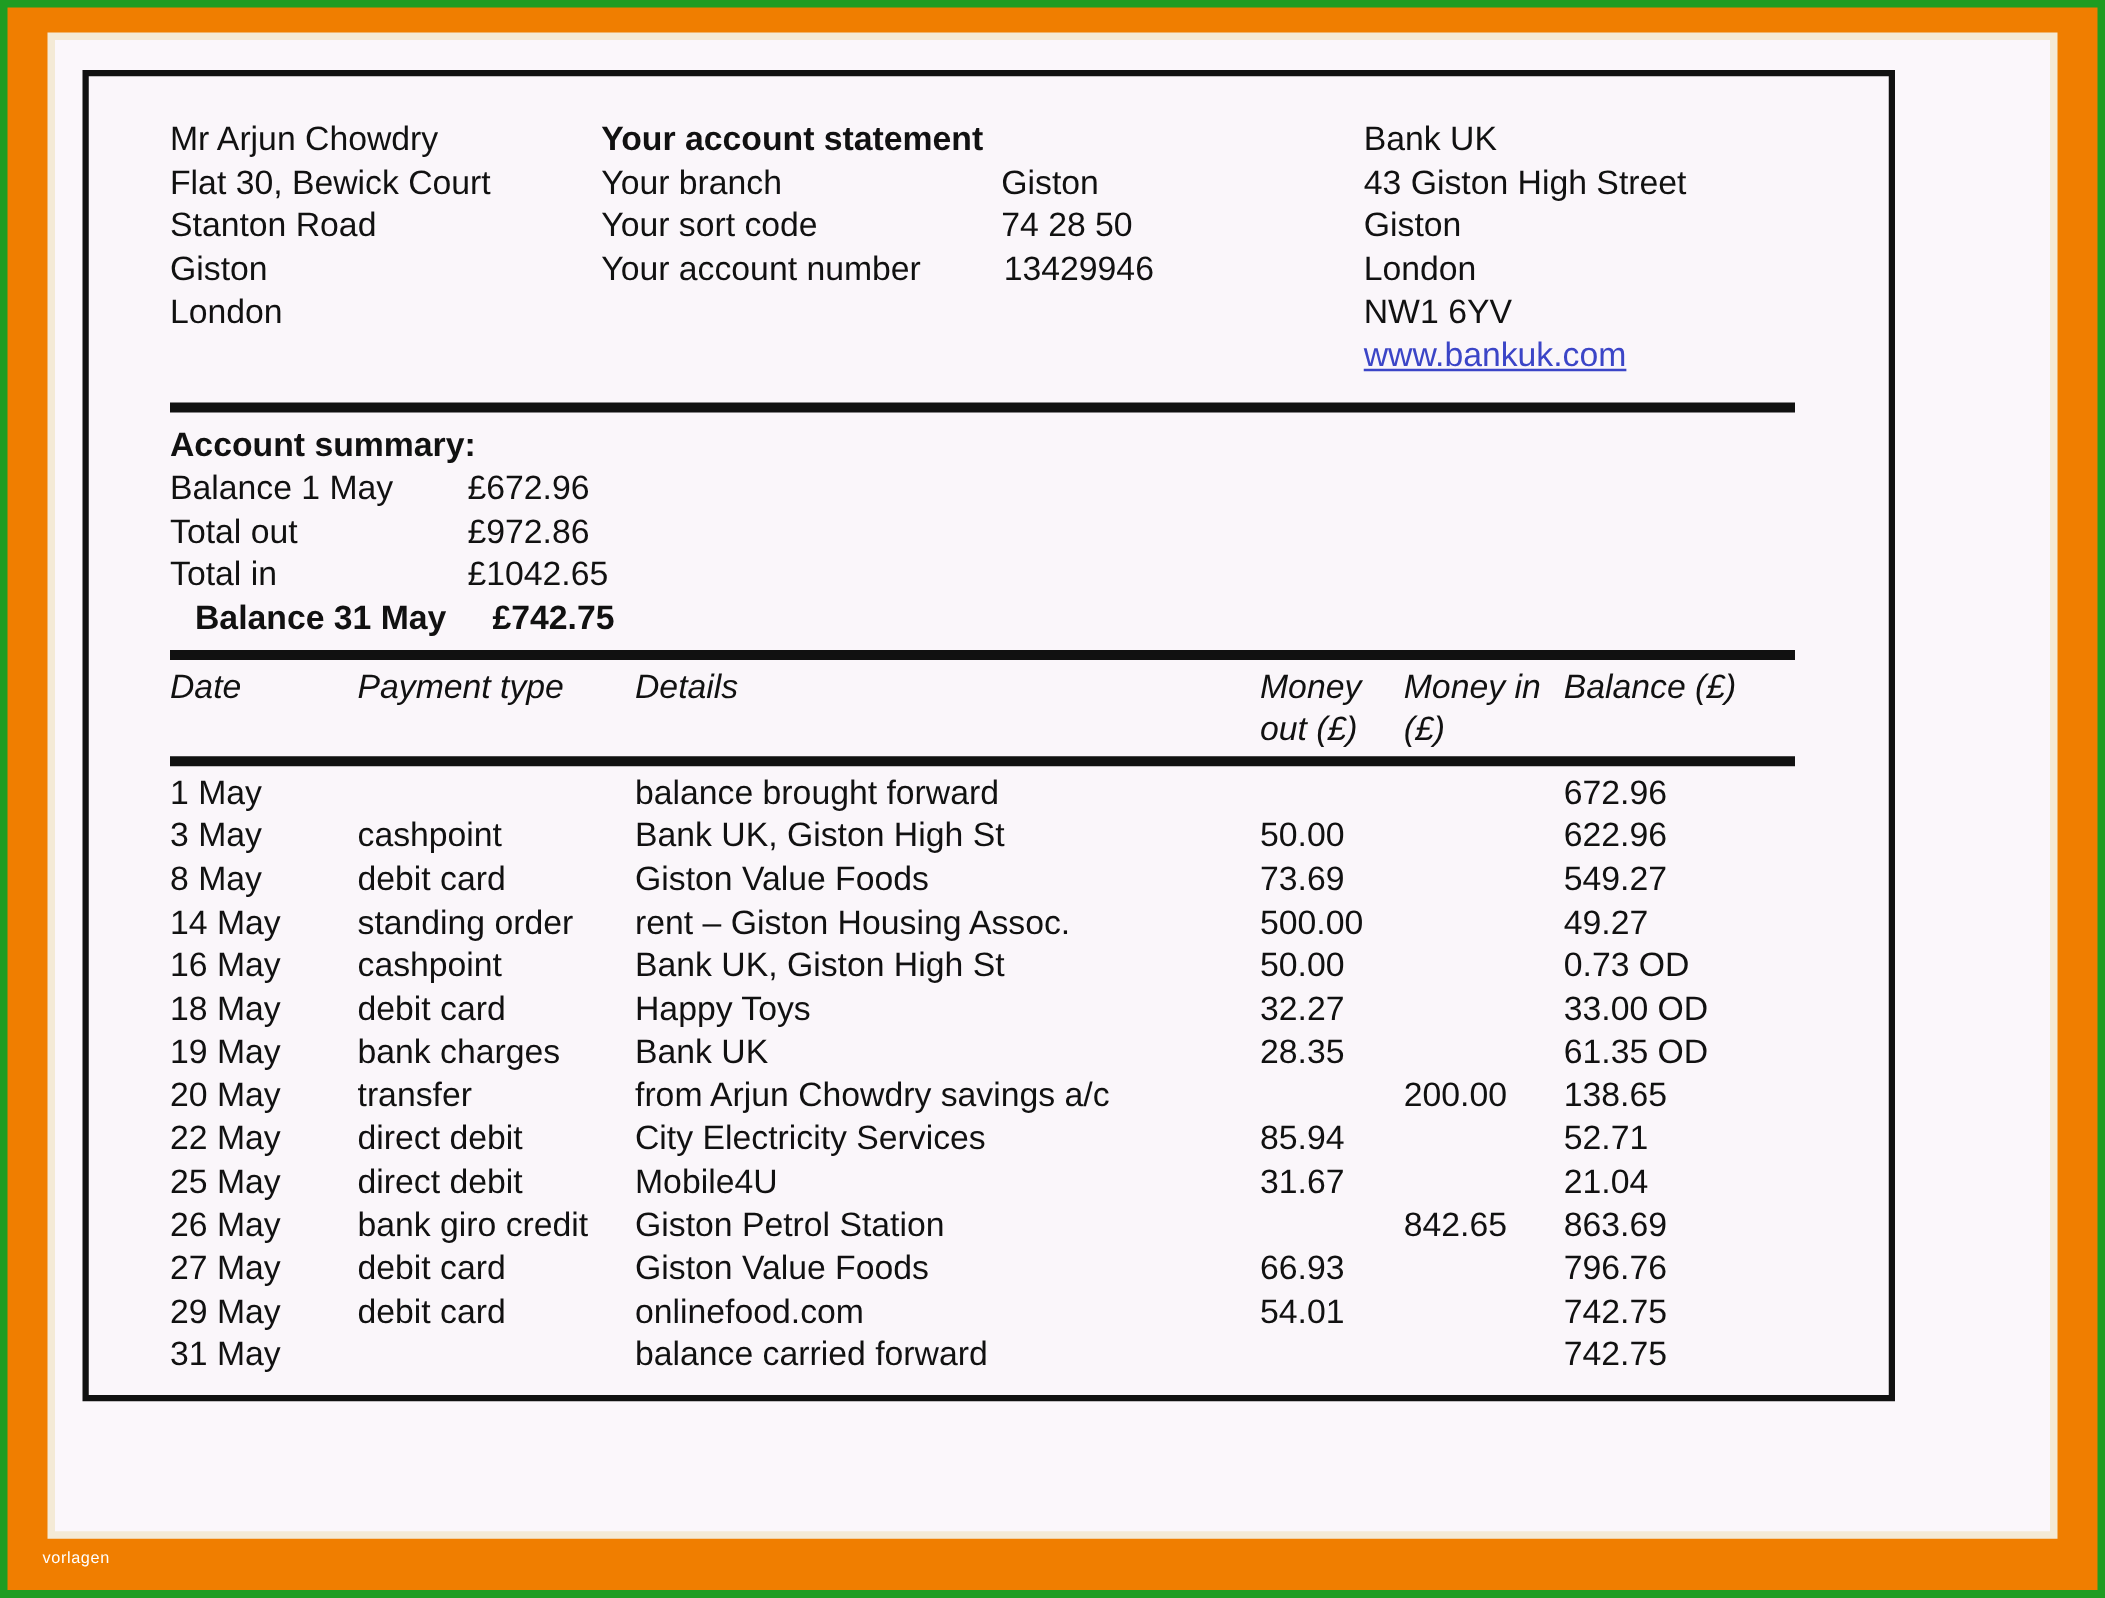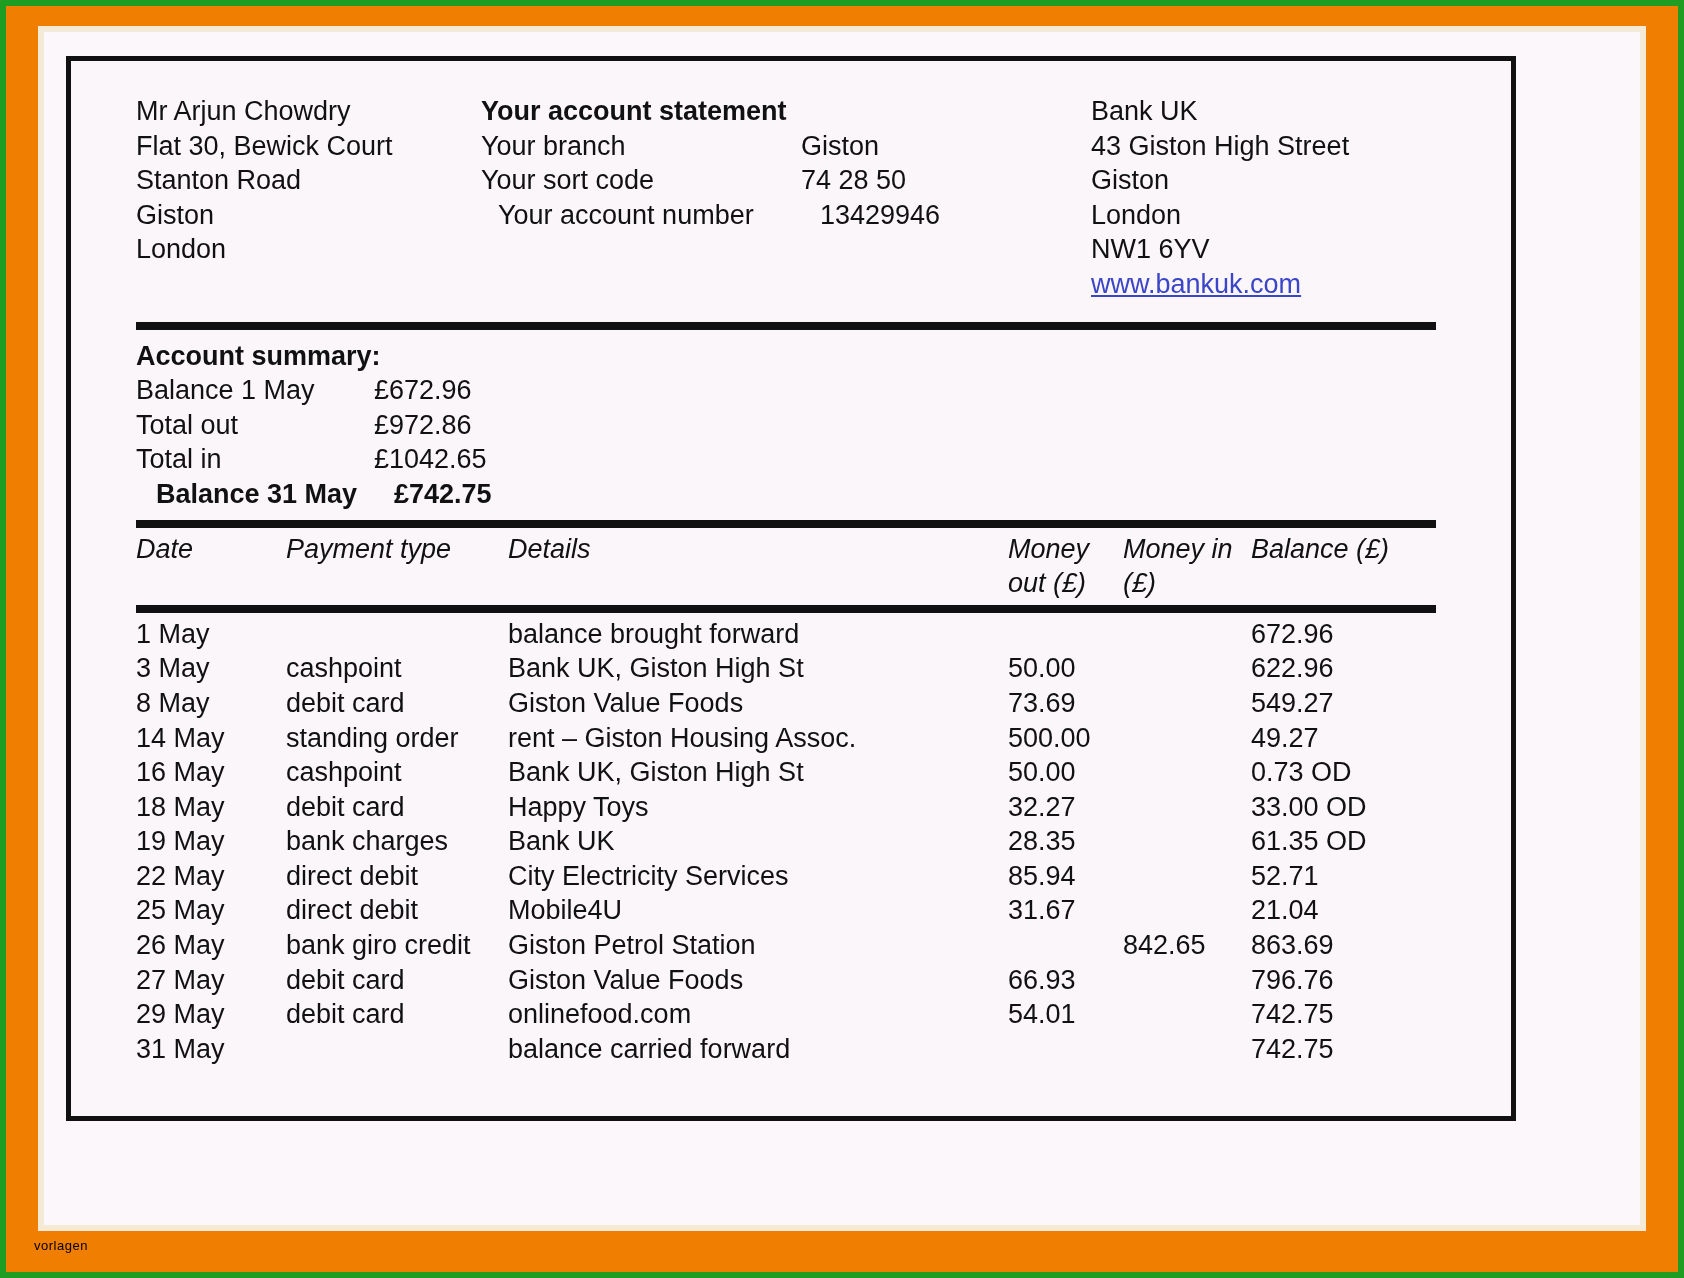"Your account number" .kv.wide .k { margin-left: 17px -> none }
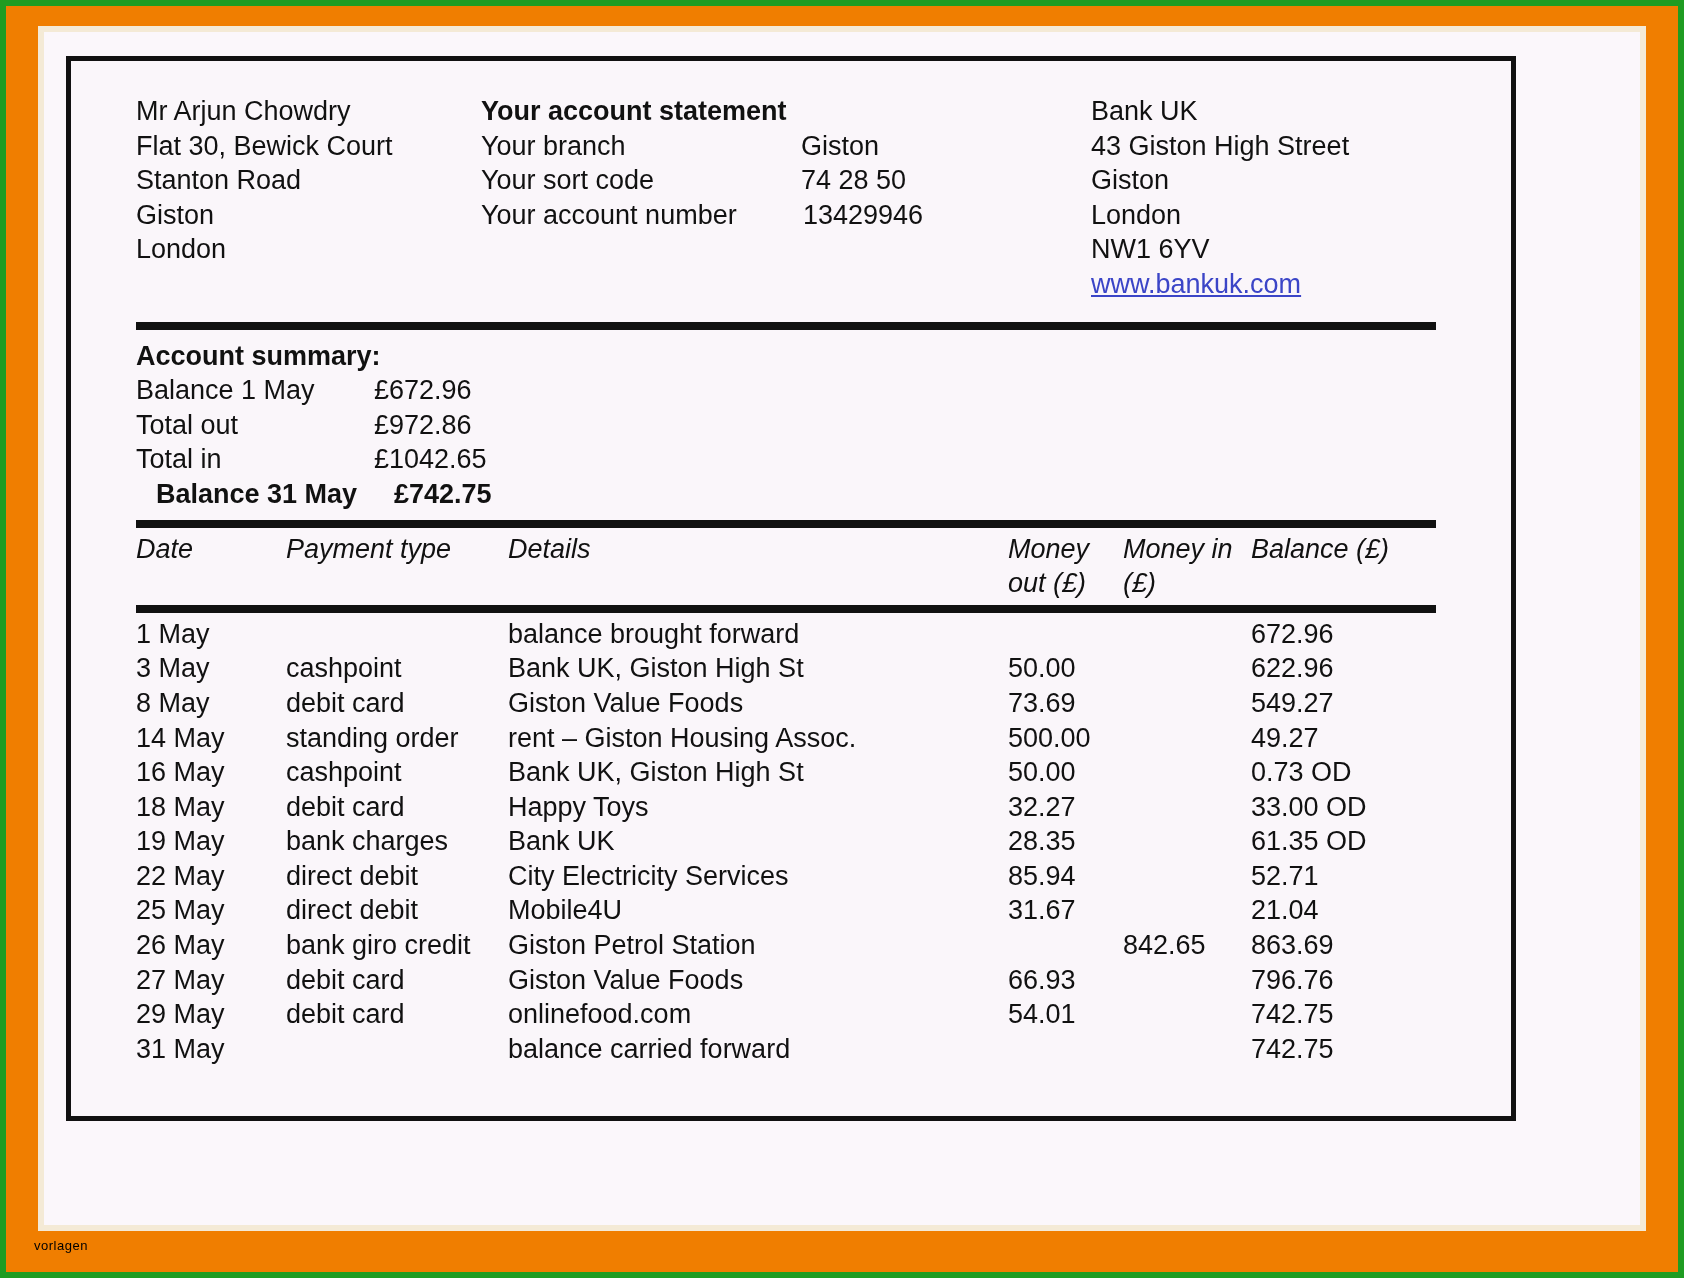"20 May" tr { html: none -> <tr> <td>20 May</td> <td>transfer</td> <td>from Arjun Chowdry savings a/c</td> <td></td> <td>200.00</td> <td>138.65</td> </tr> }
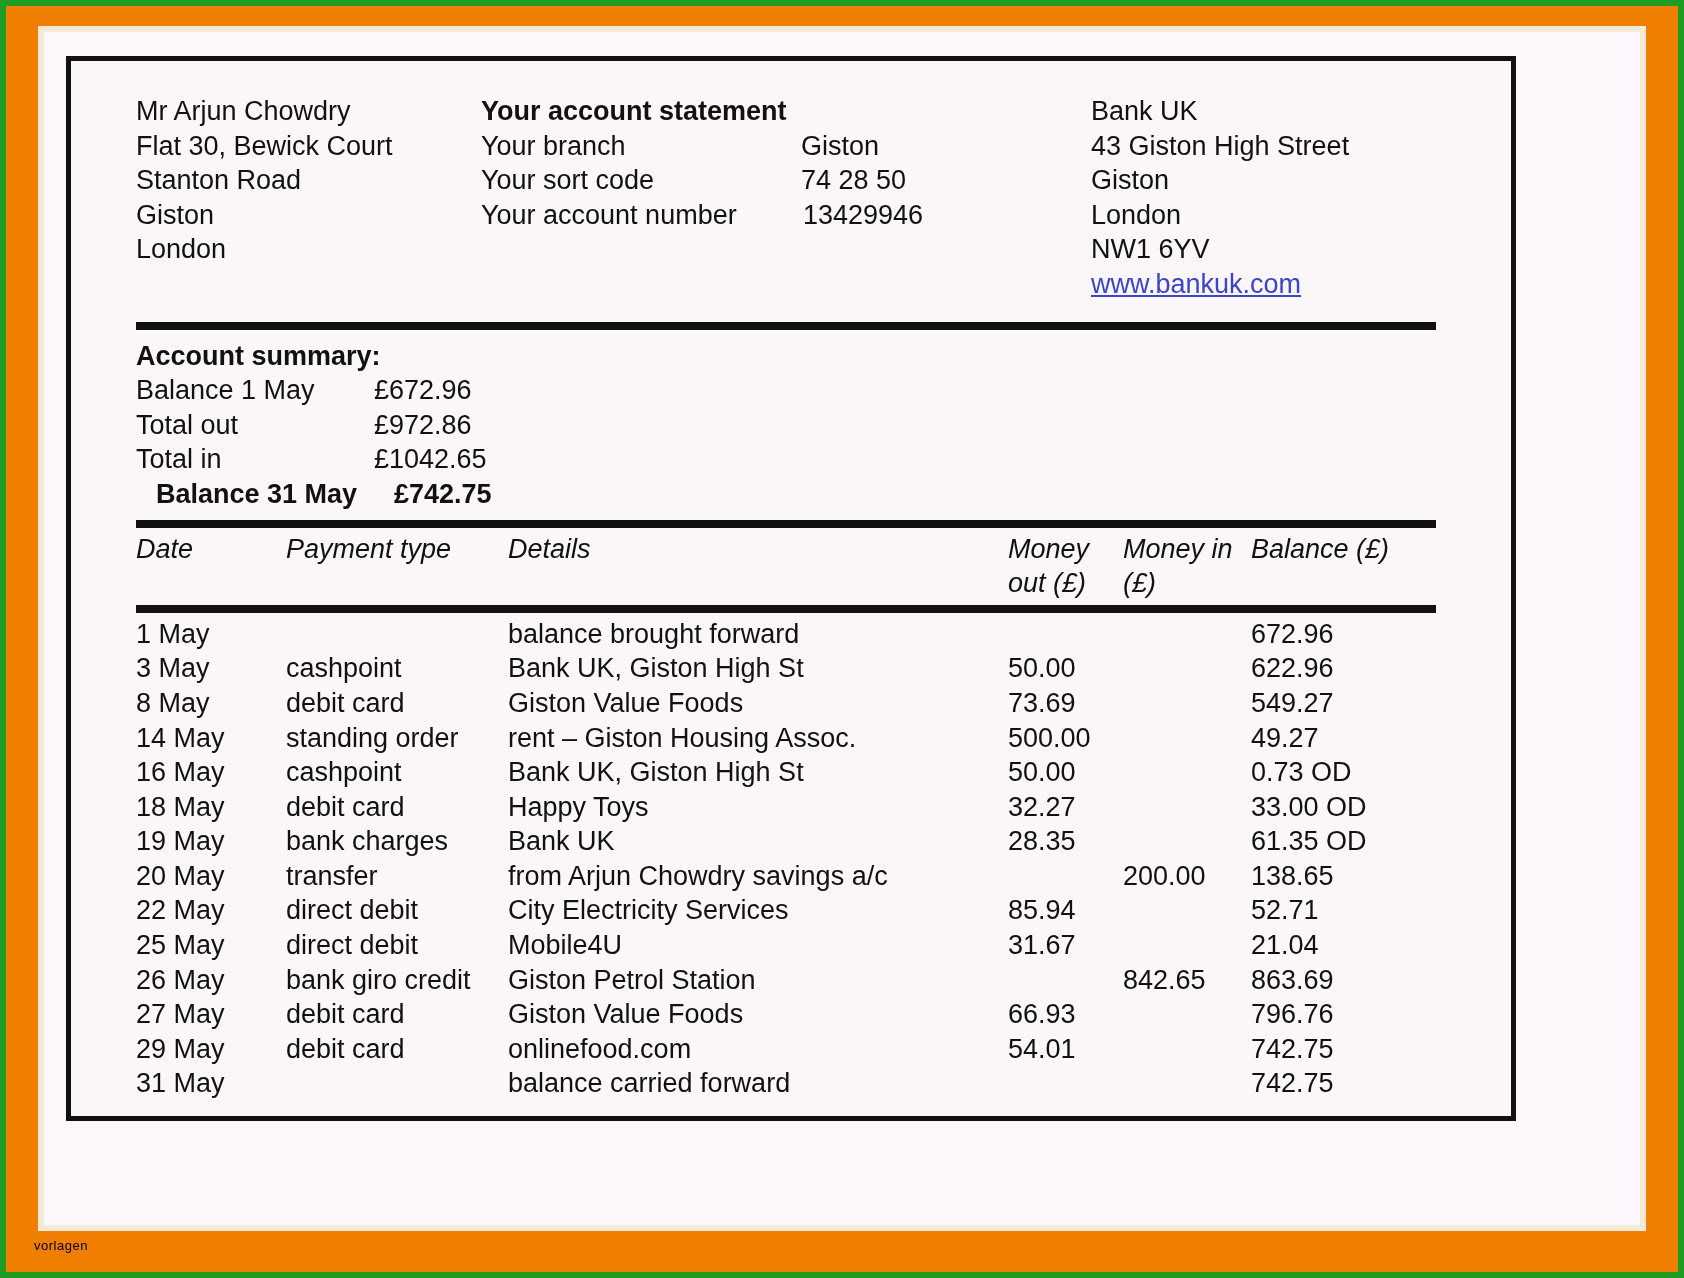"vorlagen" #watermark { color: #000000 -> #ffffff }
